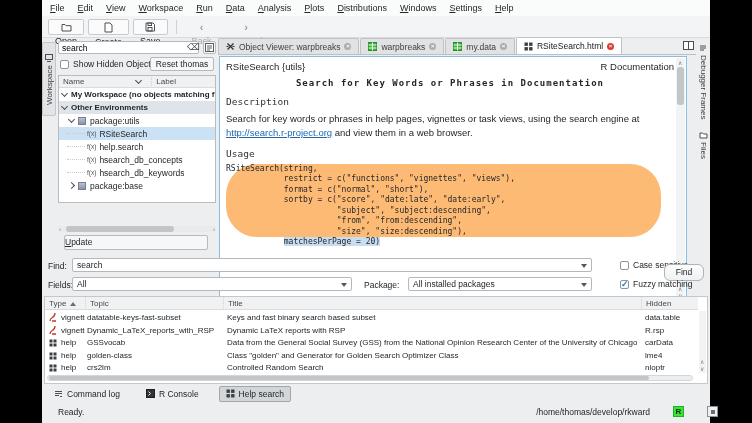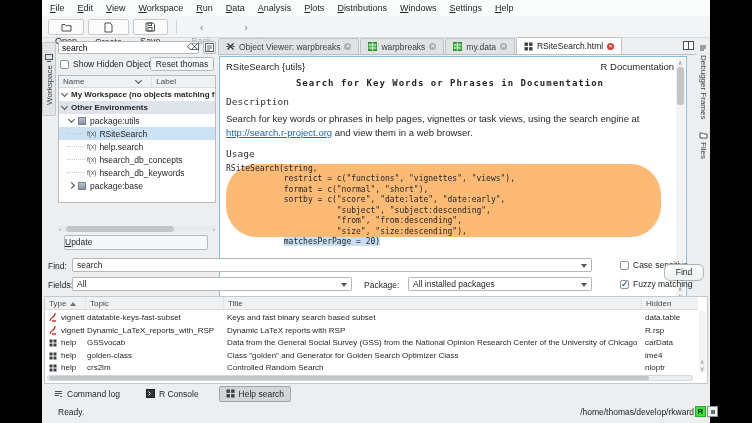"/home/thomas/develop/rkward" #status-right { gap: 1px -> 23px }
